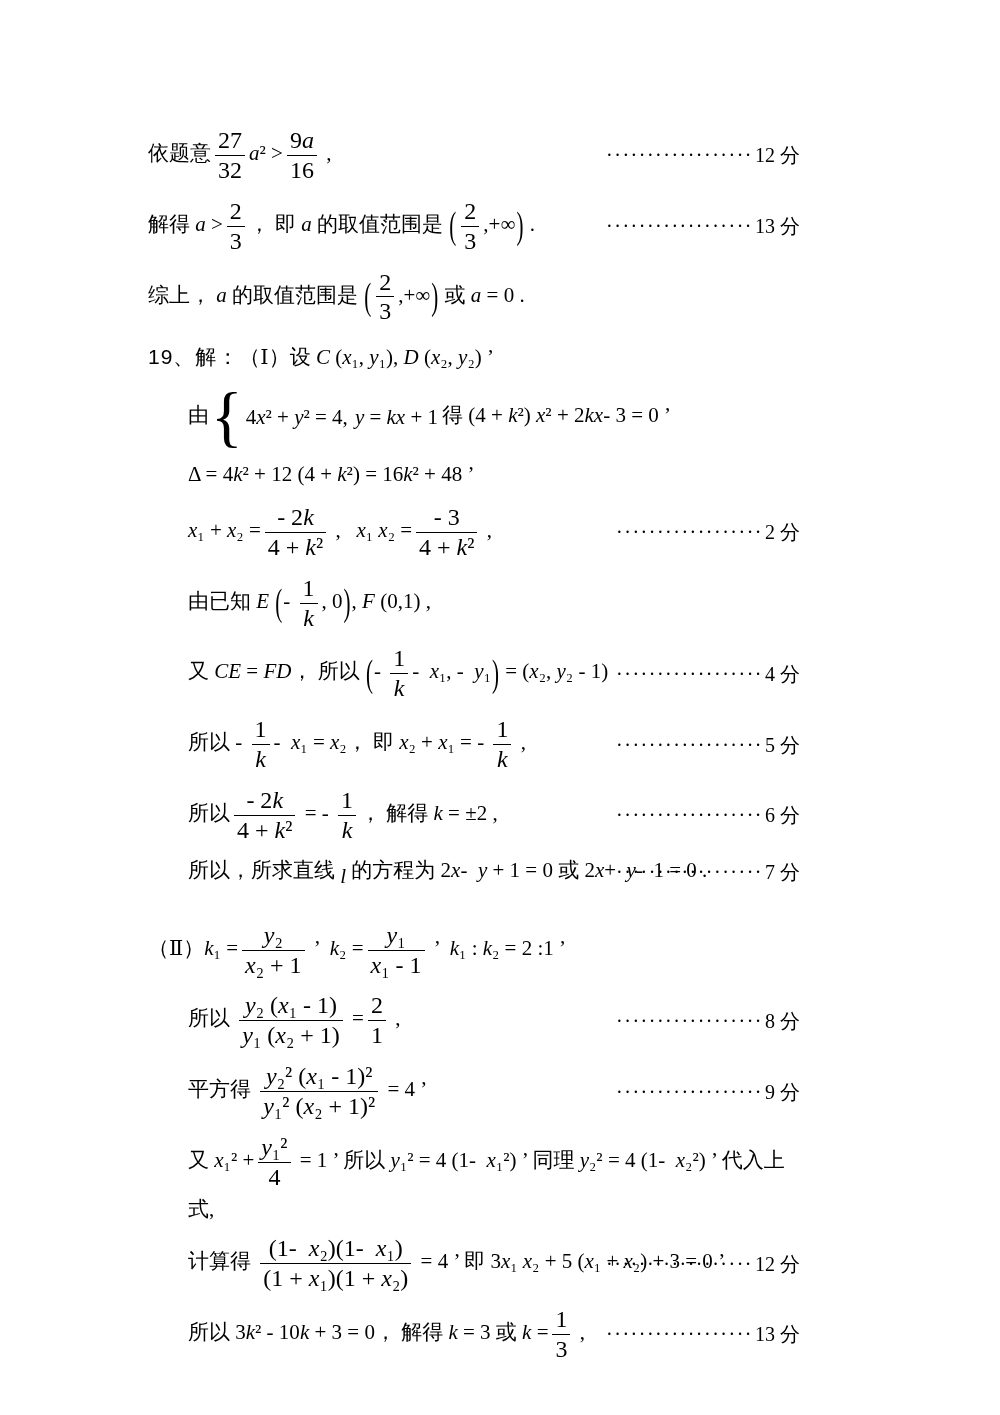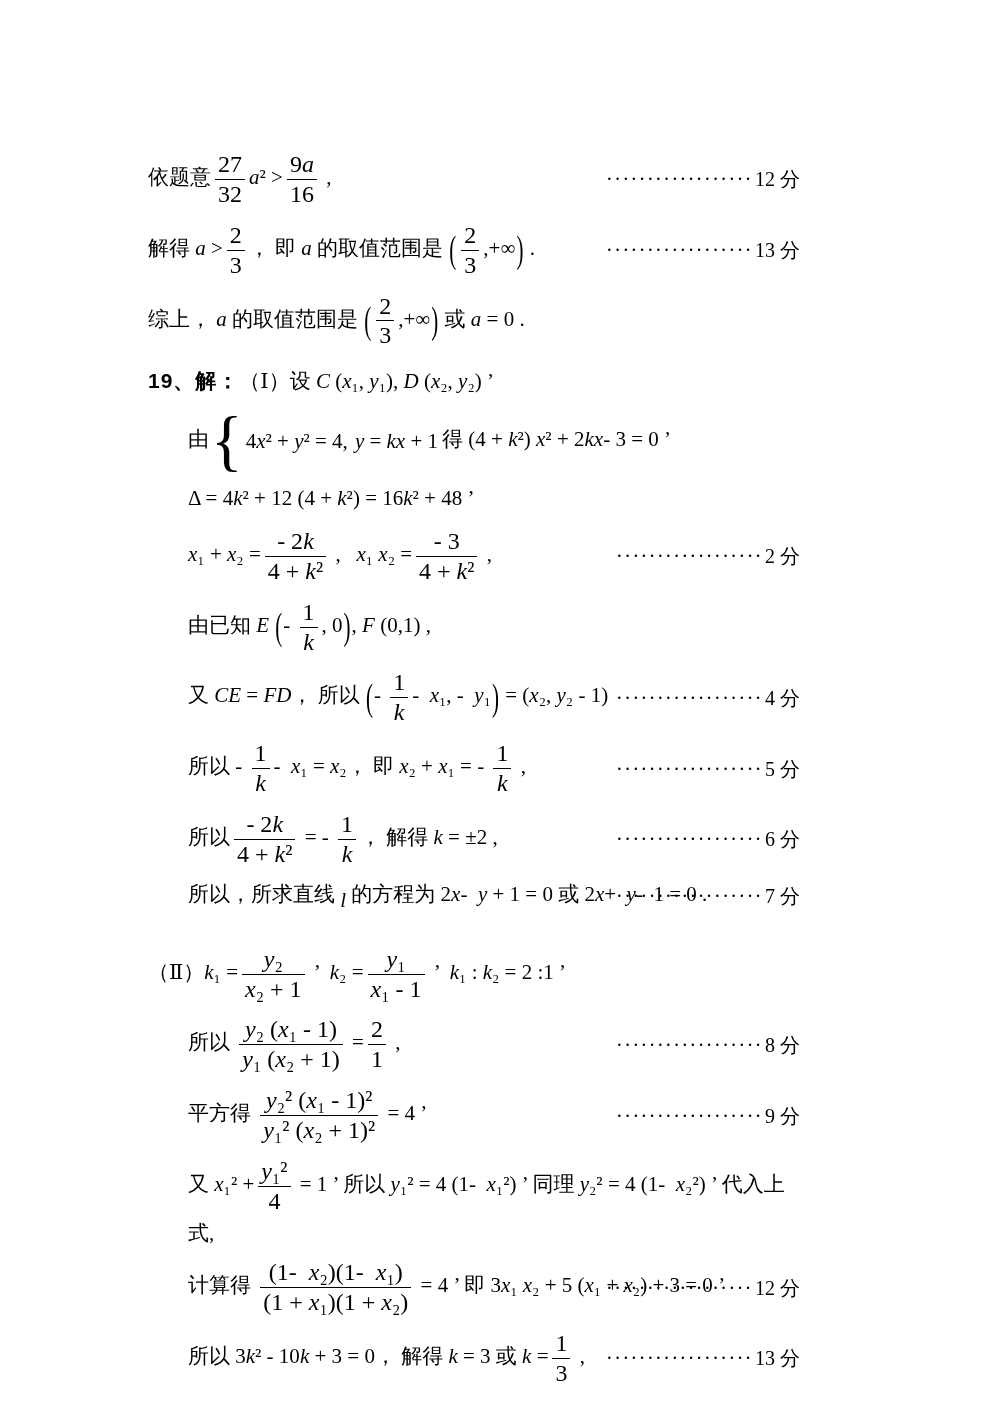"依题意" .page { margin-top: 24px -> none }
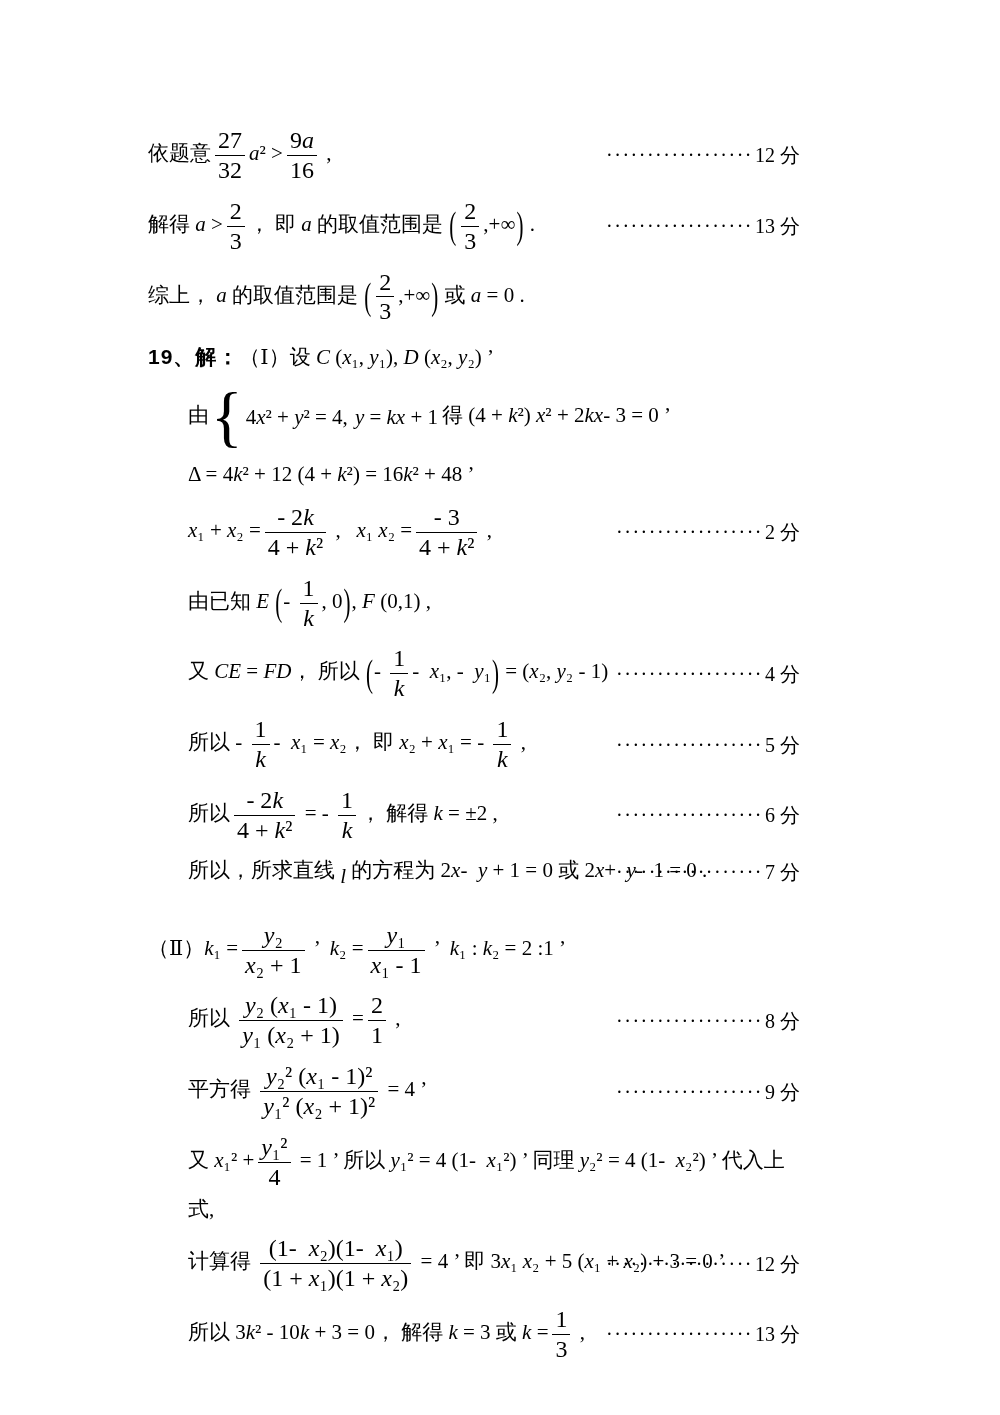"19、解：" .mbold { font-weight: bold -> normal }
